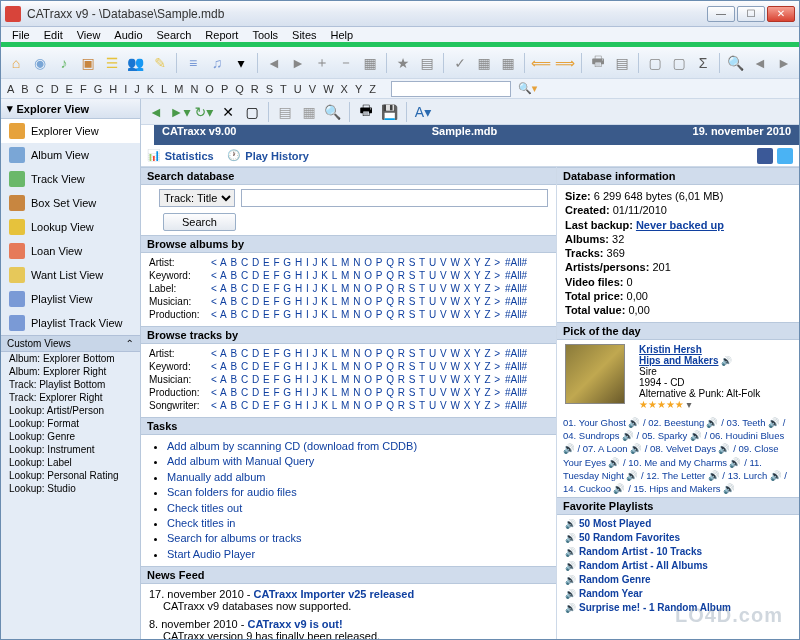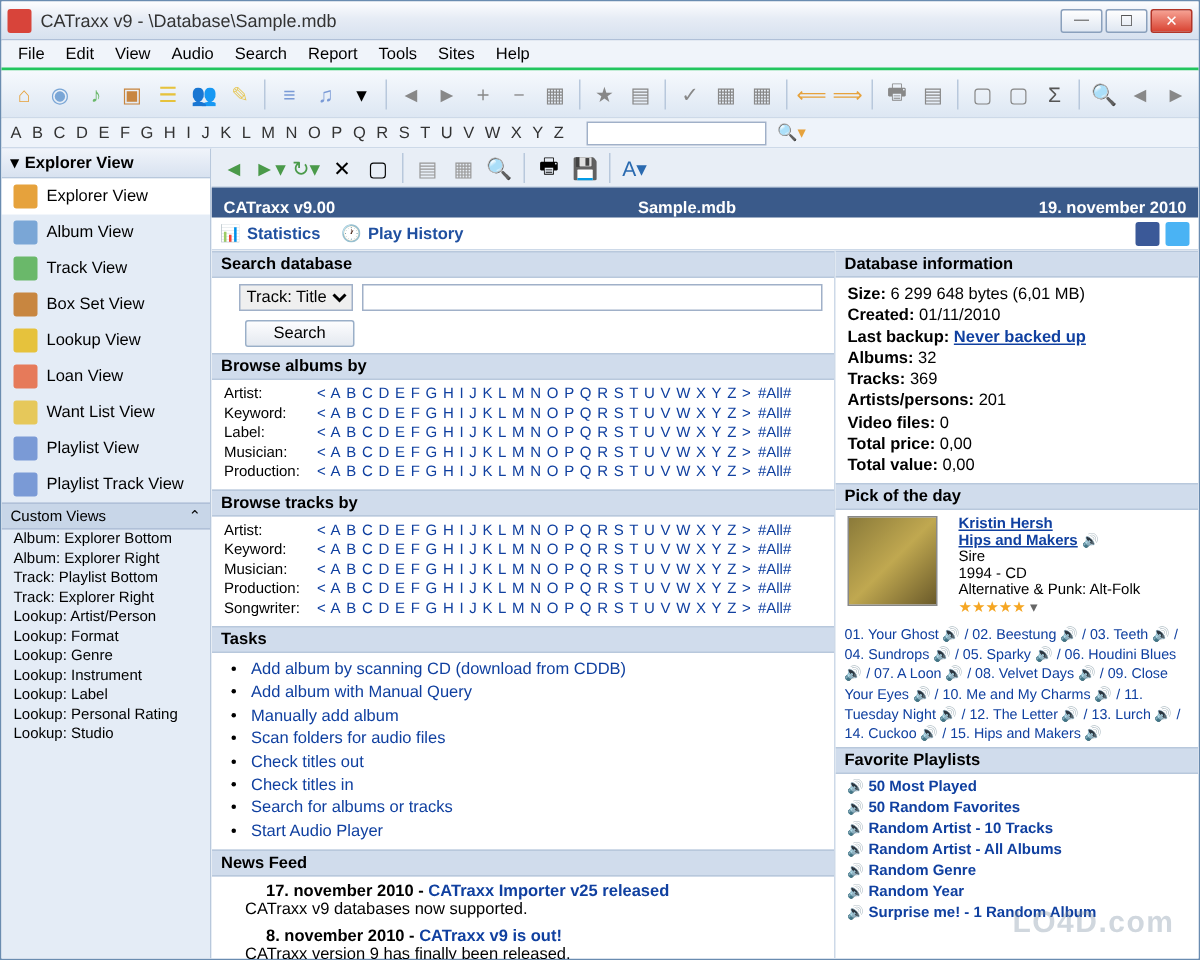"File" .menubar { border-bottom: 2px solid #22c55e -> 5px solid #22c55e }
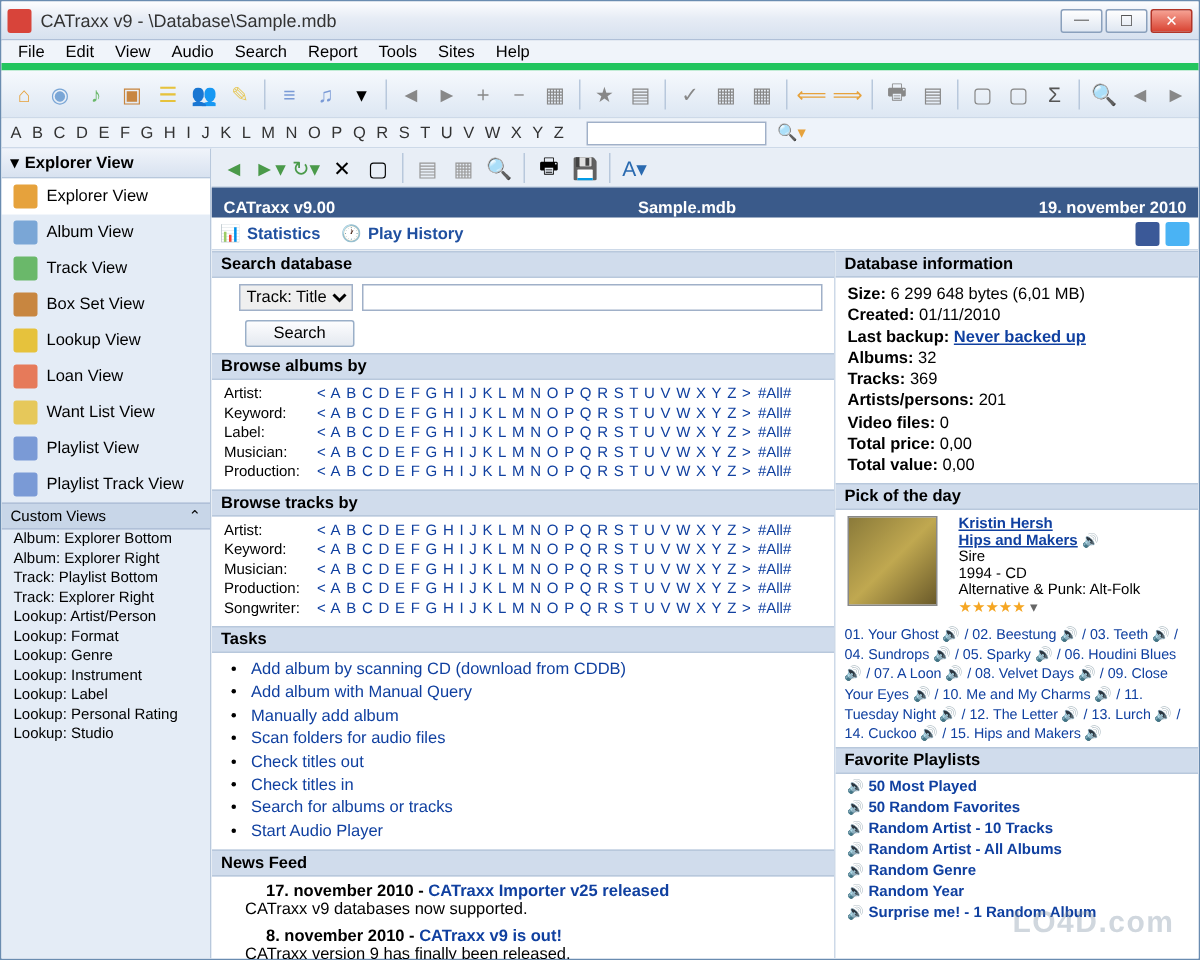"CATraxx v9.00" .bluebar { align-items: flex-end -> flex-start; margin-left: none -> 13px }
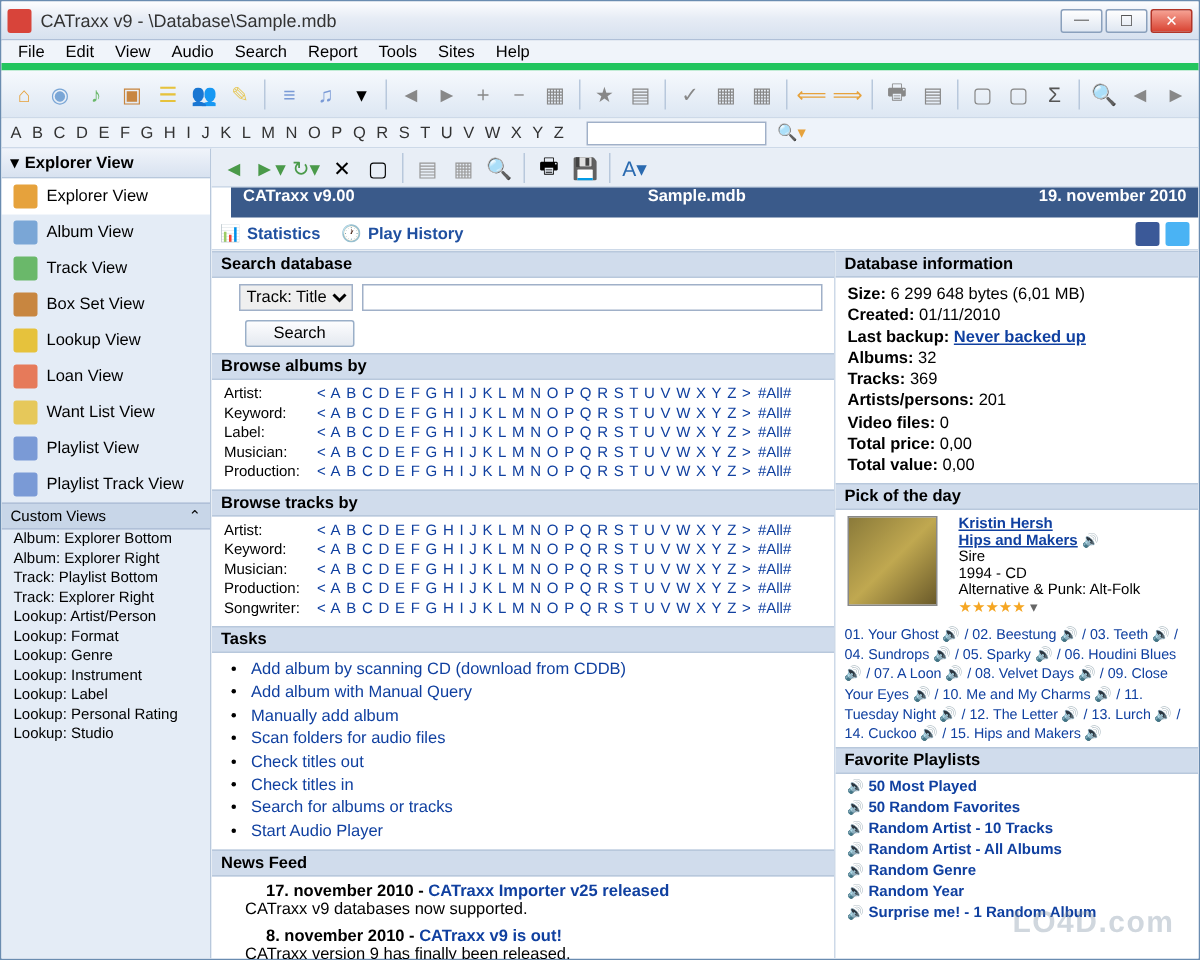"17. november 2010 -" .newsitem .date { font-weight: bold -> normal; margin-left: 28px -> none }
